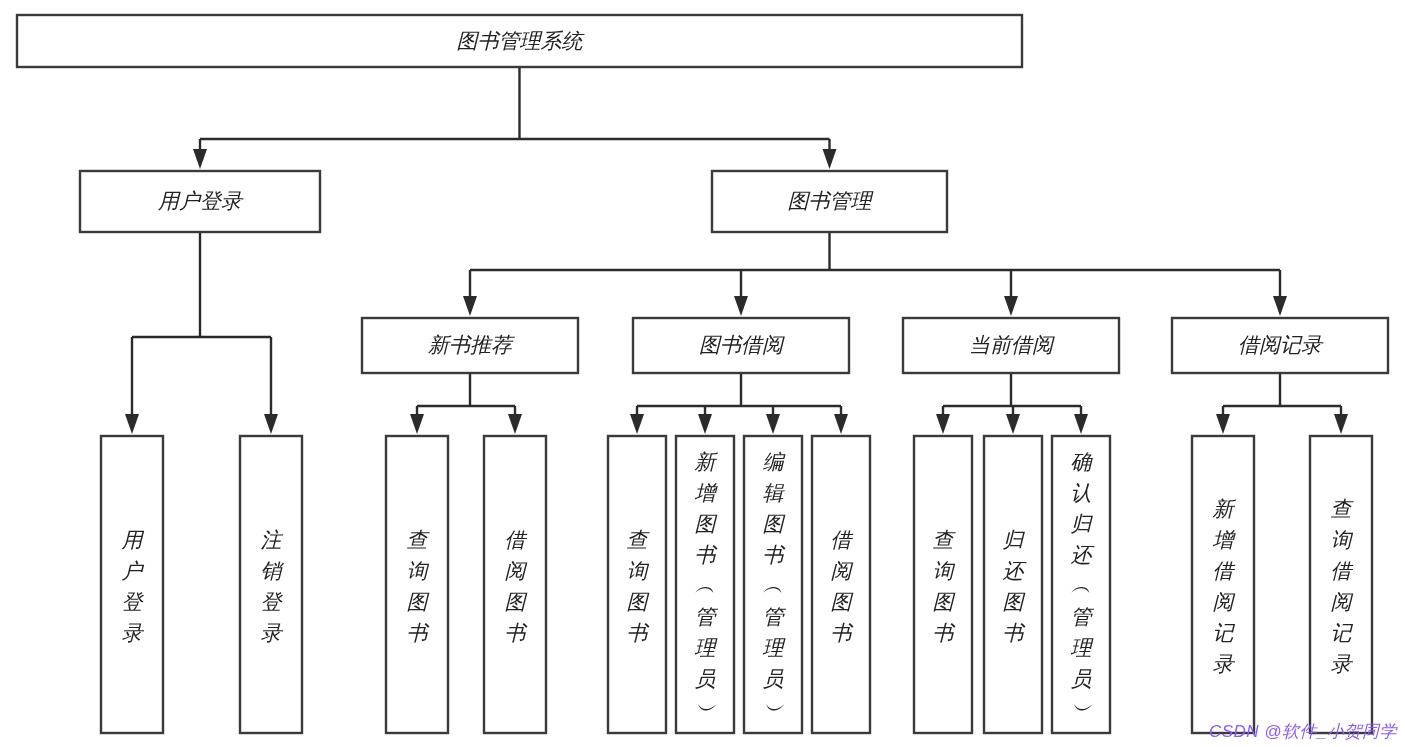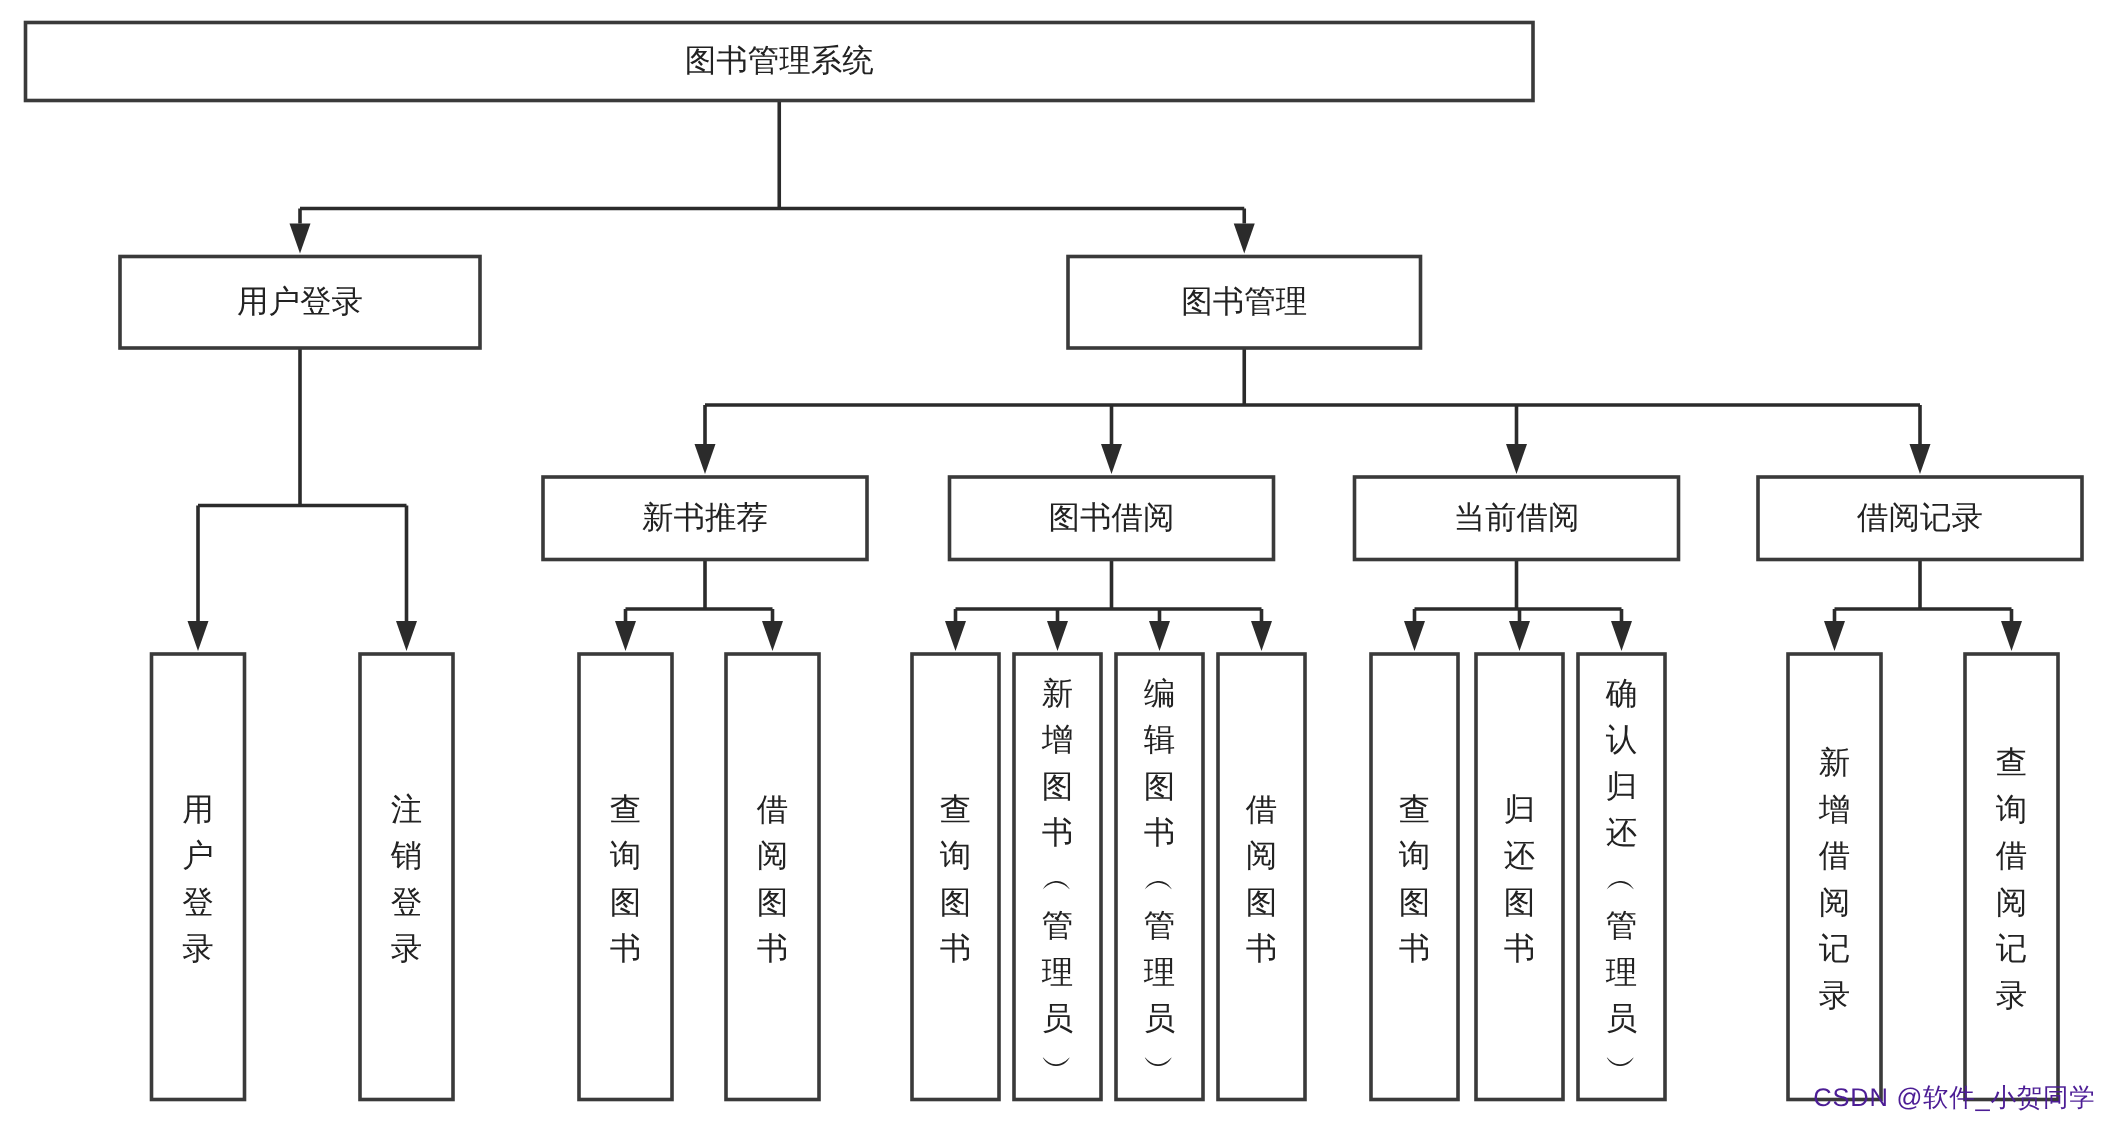"图书管理系统" #stage { font-style: none -> italic }
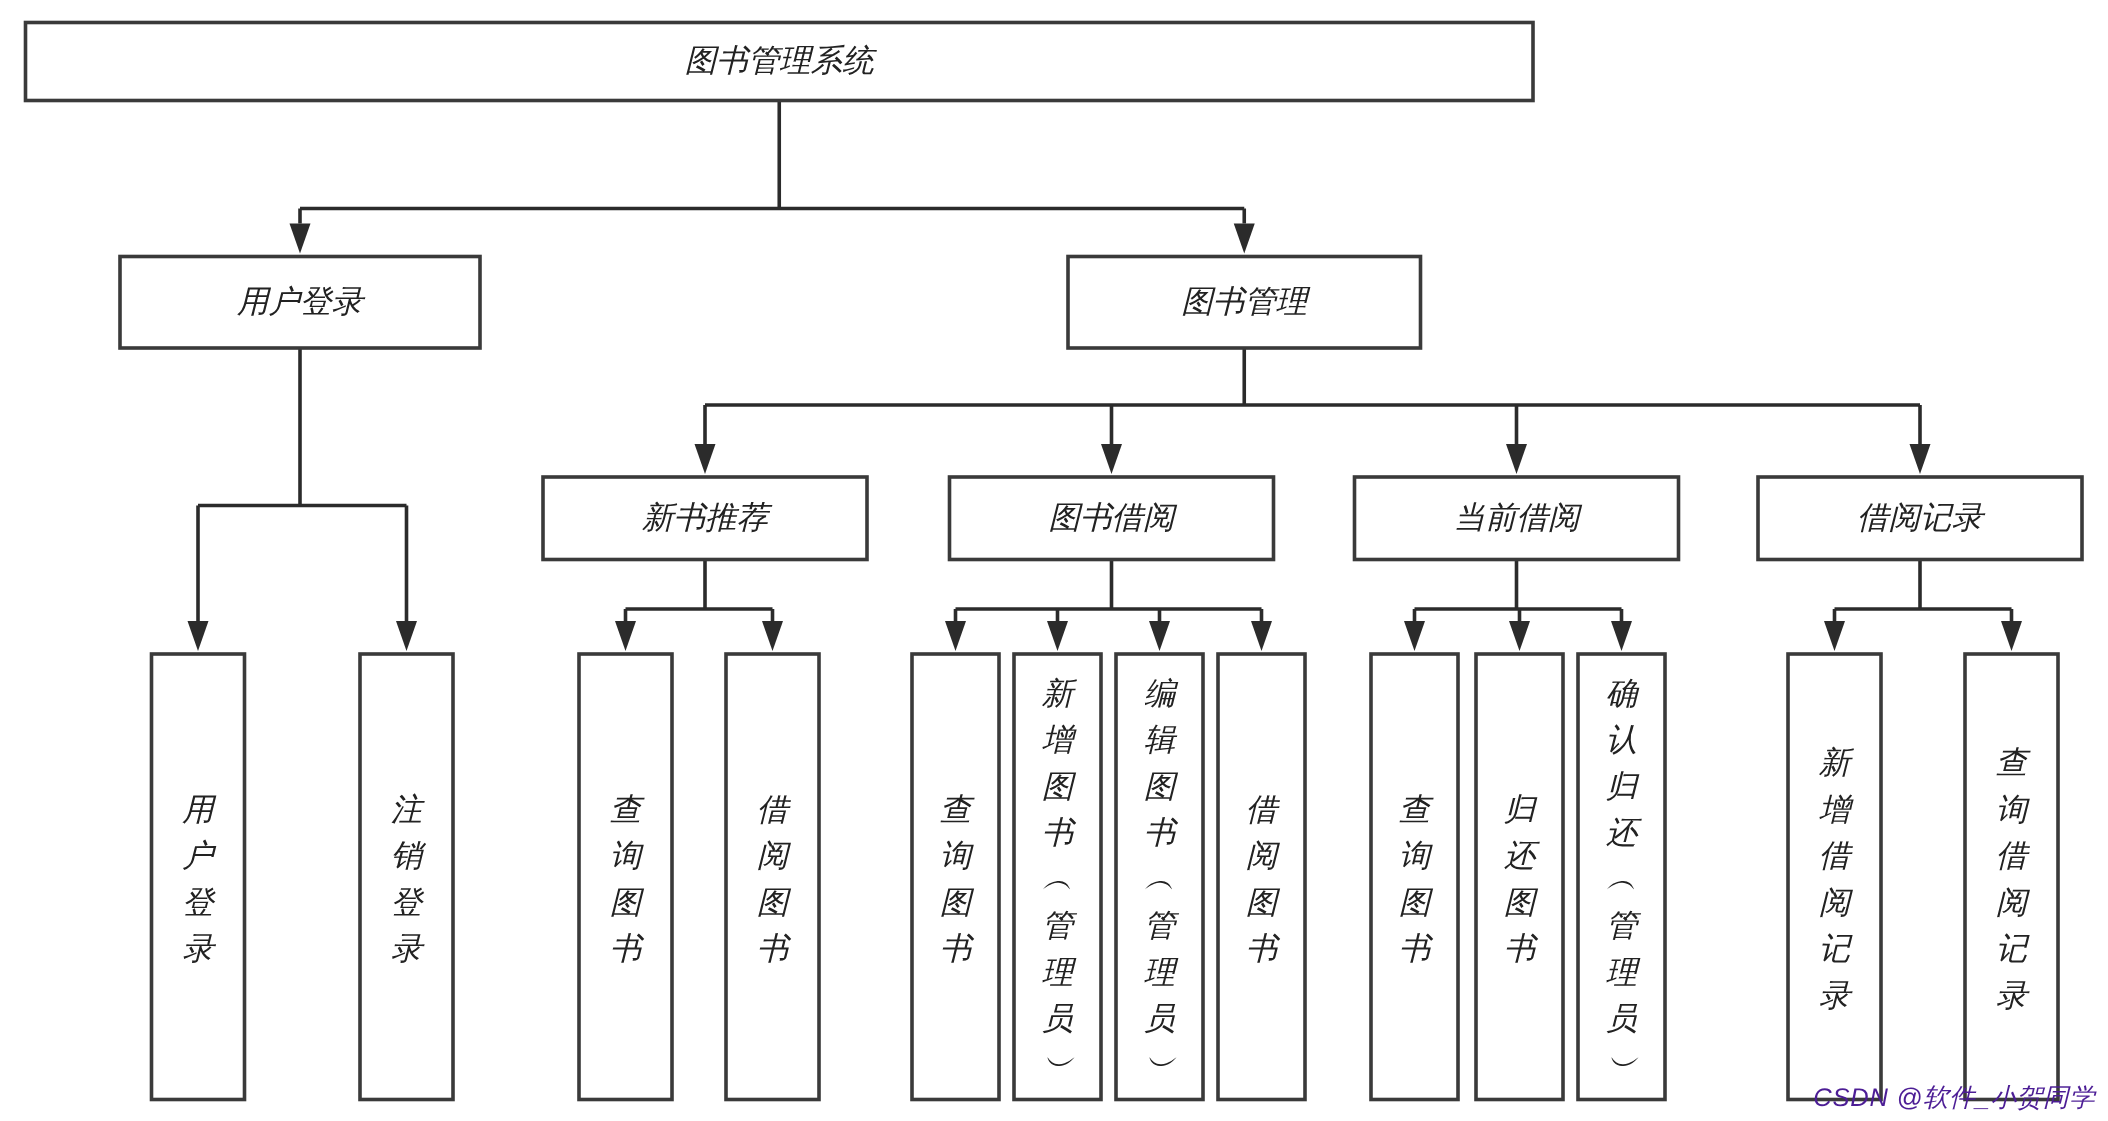"CSDN @软件_小贺同学" .watermark { color: #4c1d95 -> #8b5cf6 }
